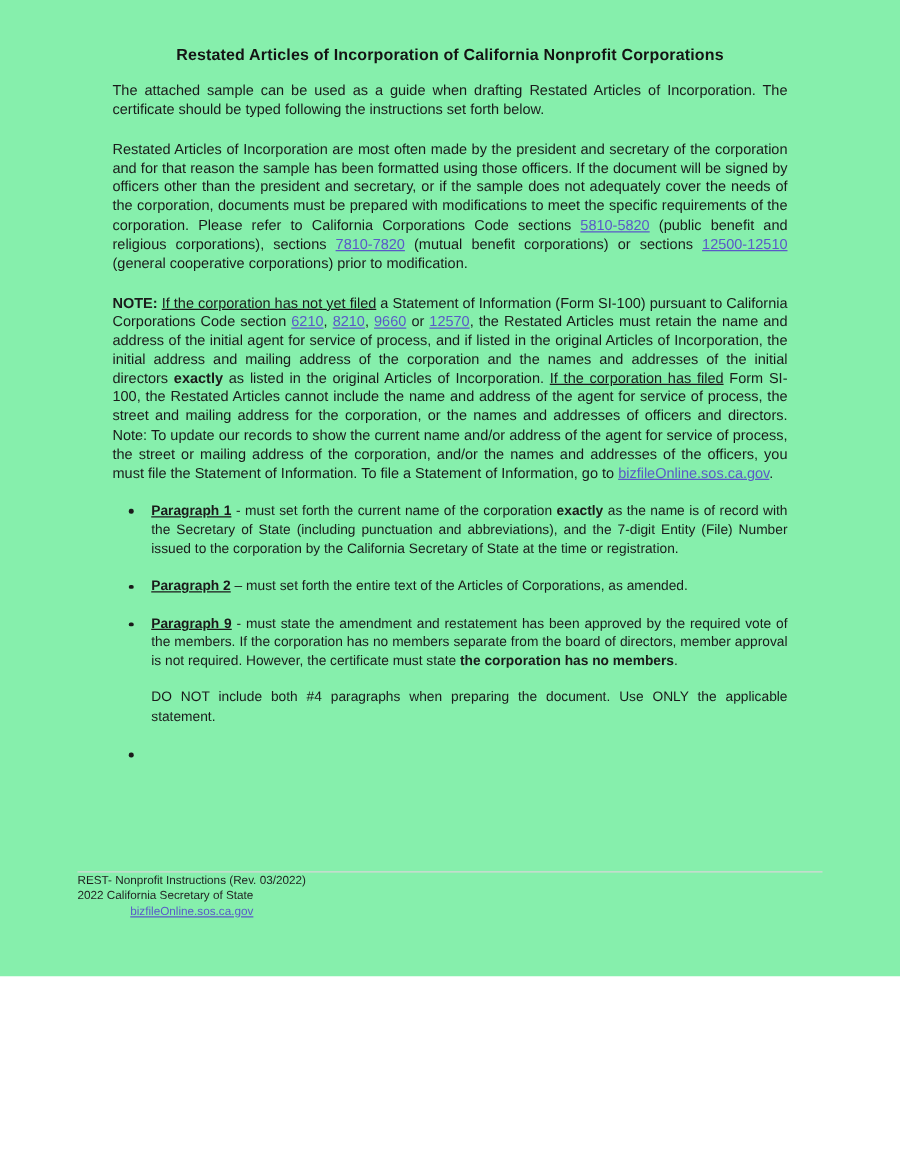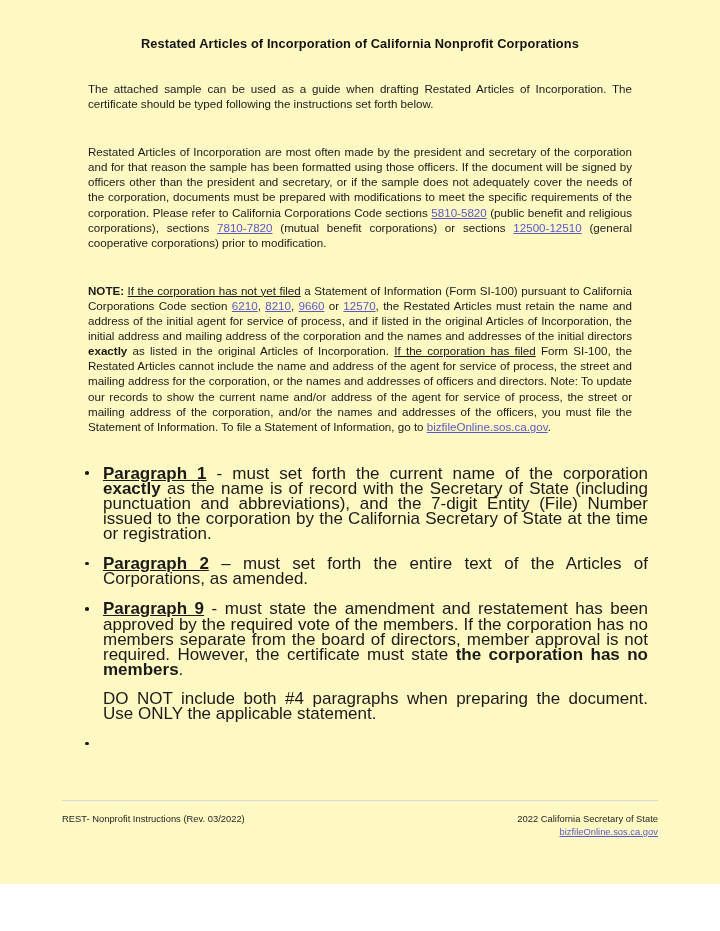"Restated Articles of Incorporation of" .page { background: #fef9c3 -> #86efac; height: 884px -> 781px; padding: 0 72px -> 0 90px }
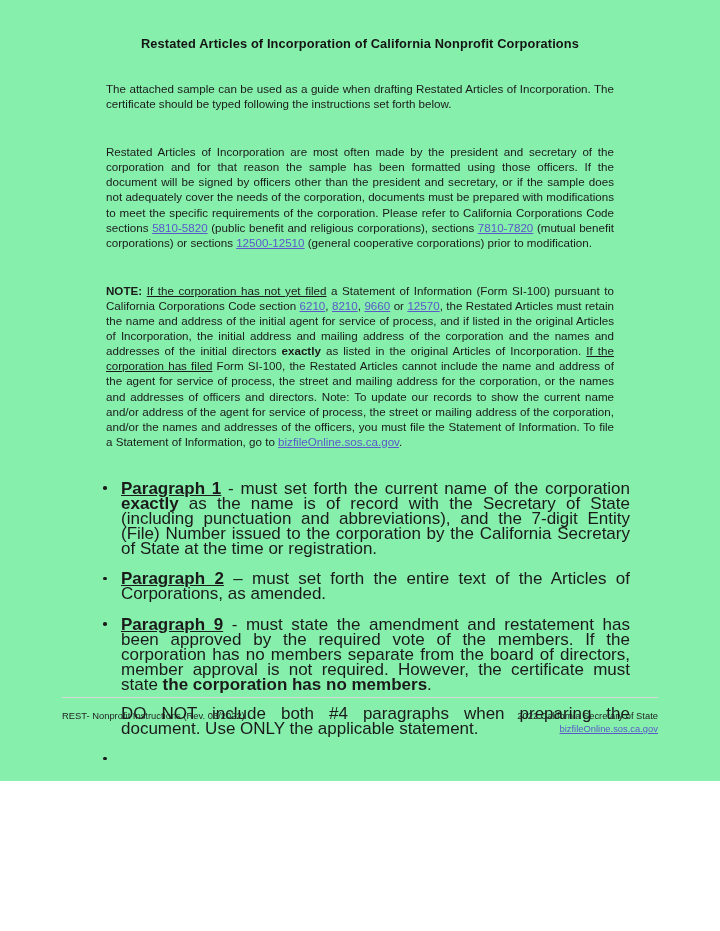"The attached sample can be" p.body-para { margin: 16px -> 0 }
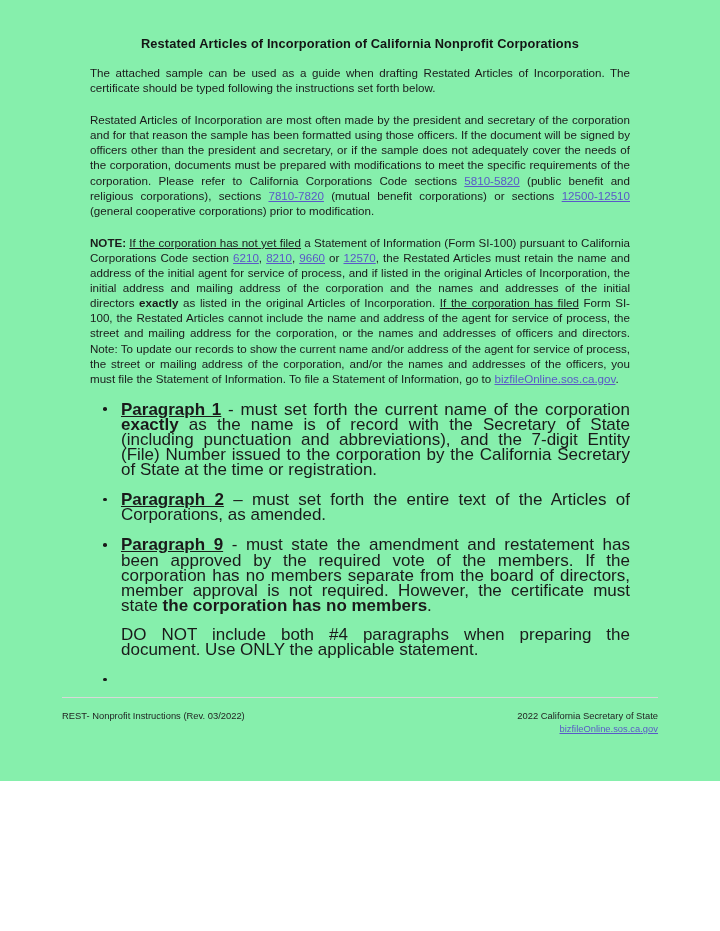"Paragraph 1 - must set" ul.bullets > li { font-size: 17px -> 11px }
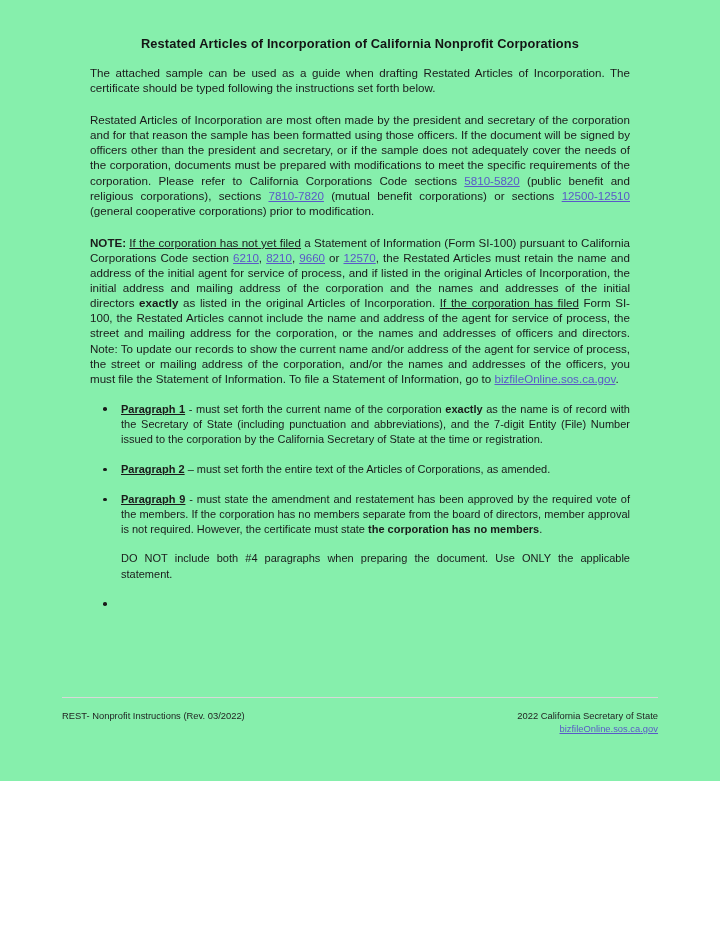"REST- Nonprofit Instructions (Rev." .footer { flex-direction: none -> column }
